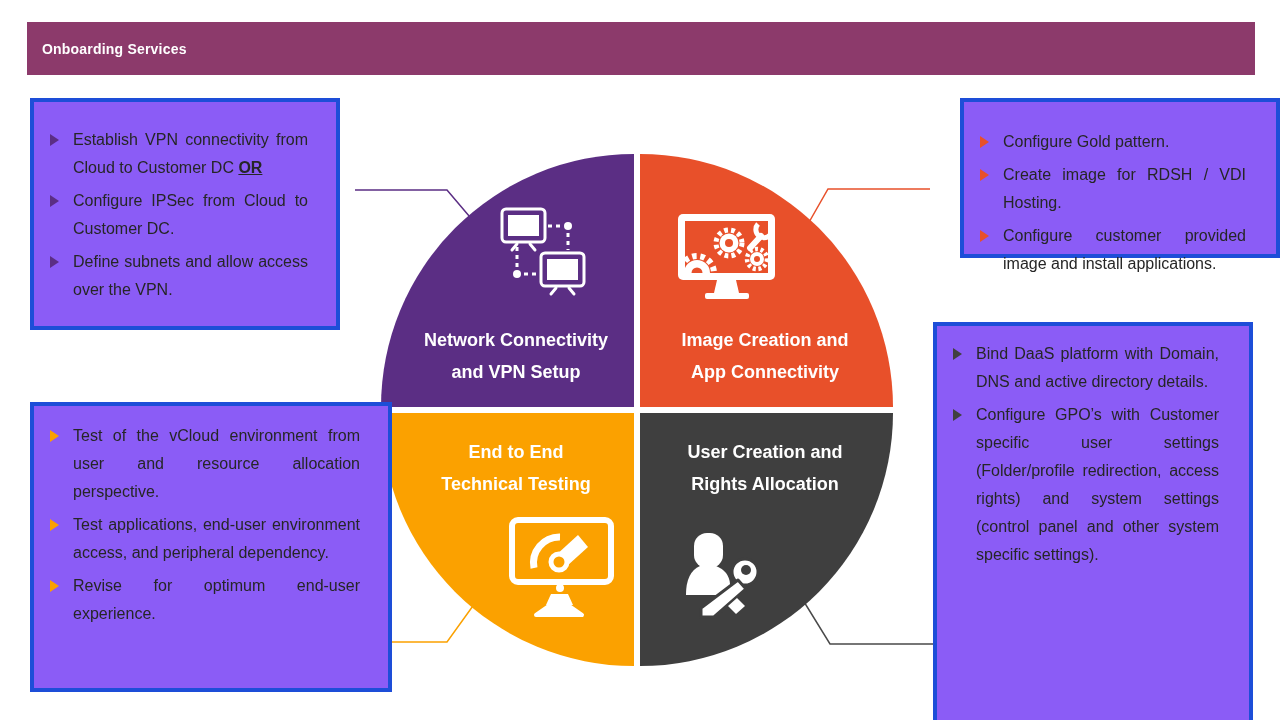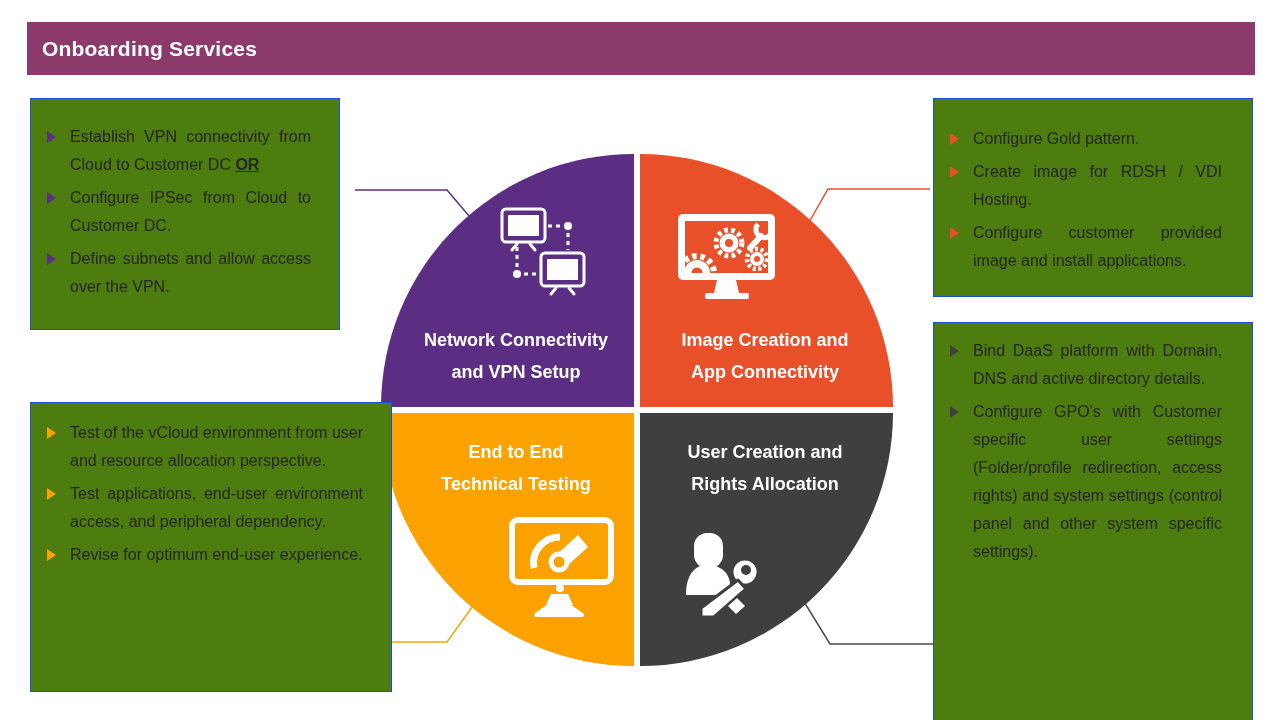"Onboarding Services" .header-bar .title { font-size: 21px -> 14px }
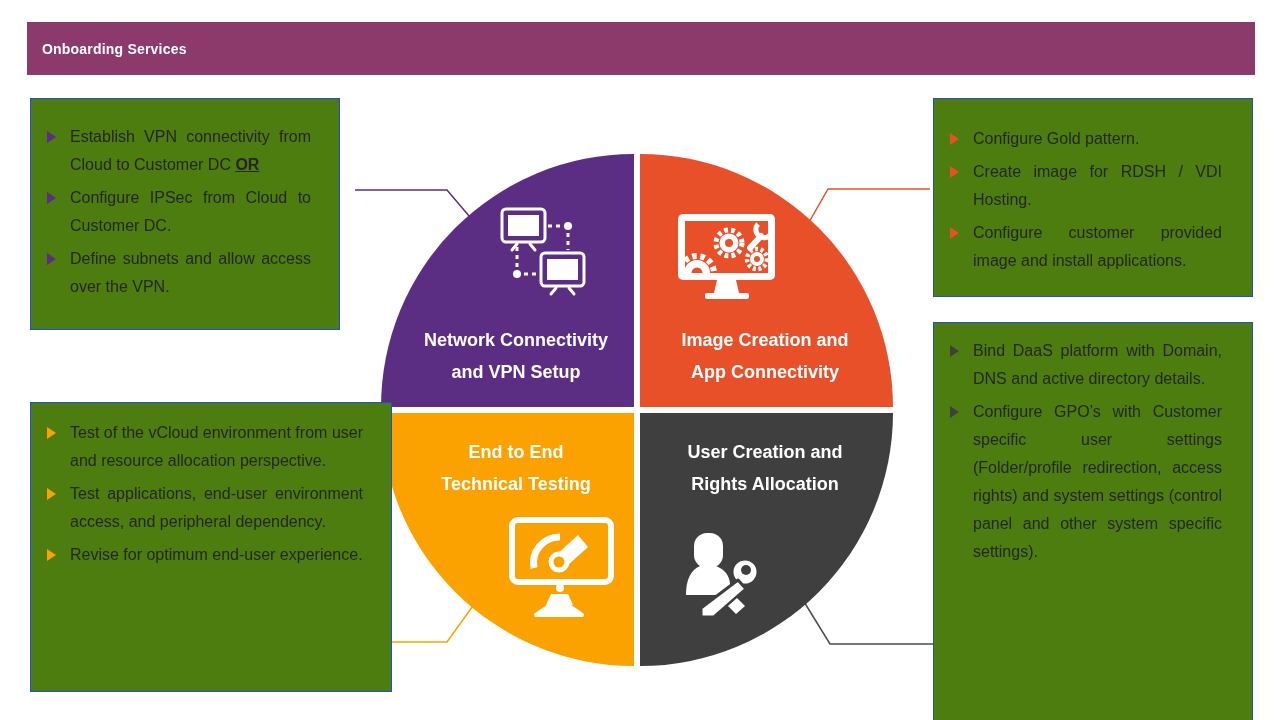"Establish VPN connectivity from Cloud" .info-box { background: #4d7c0f -> #8b5cf6; border: 1px solid #1d4ed8 -> 4px solid #1d4ed8 }
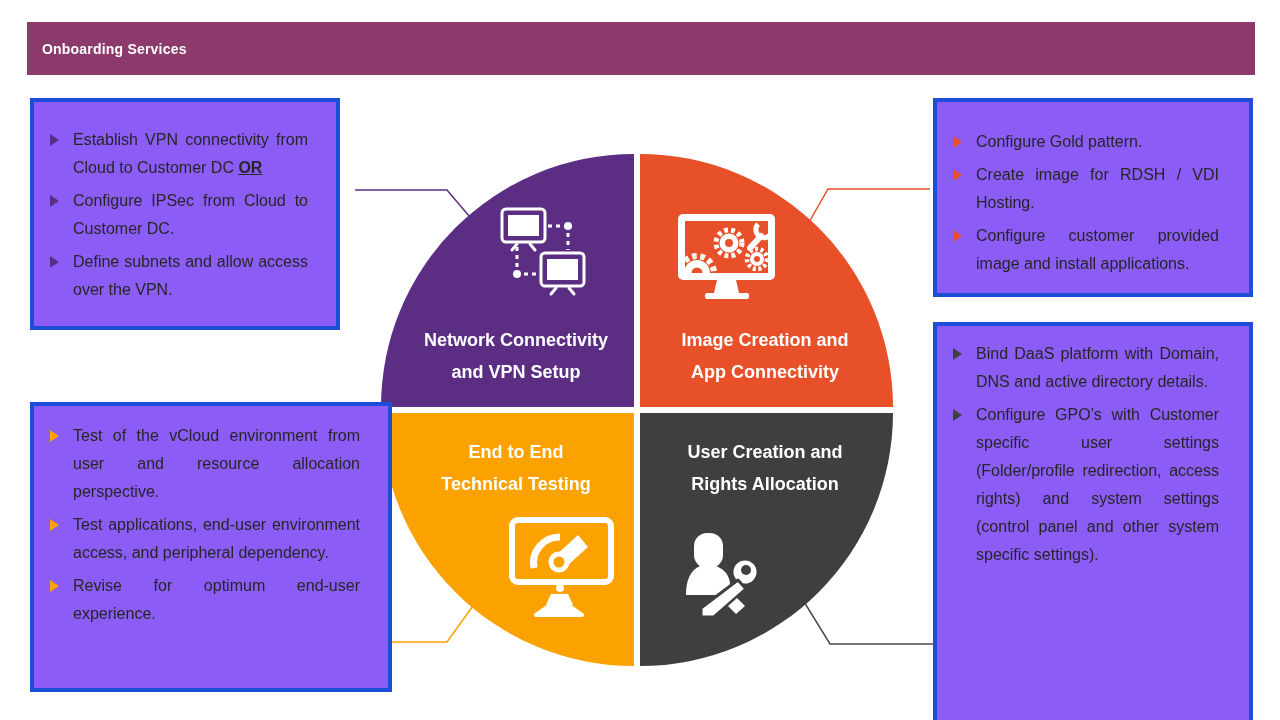"Configure Gold pattern." #box-image { height: 199px -> 160px; left: 933px -> 960px }
